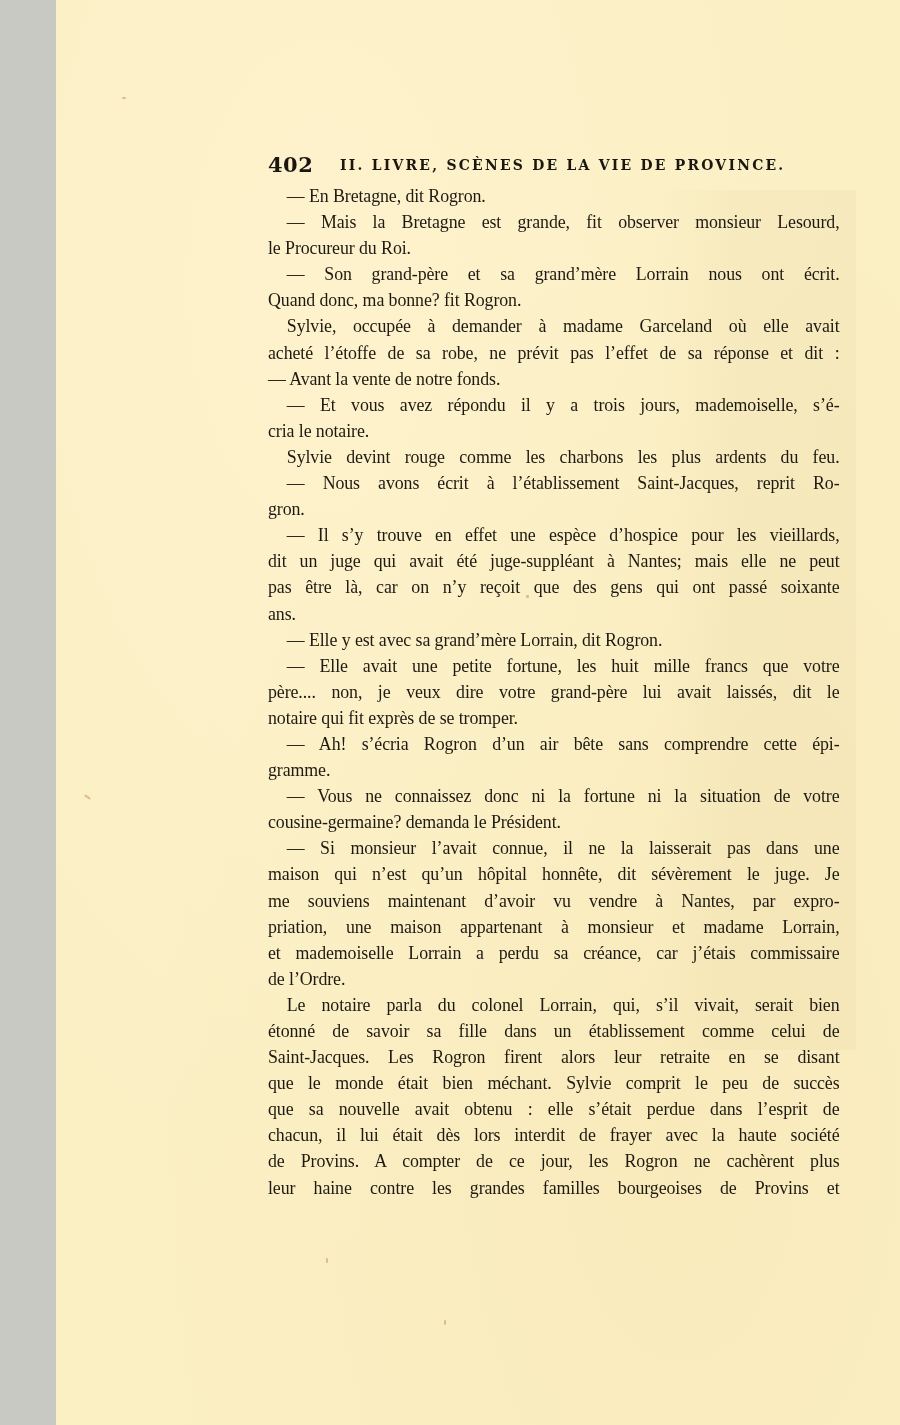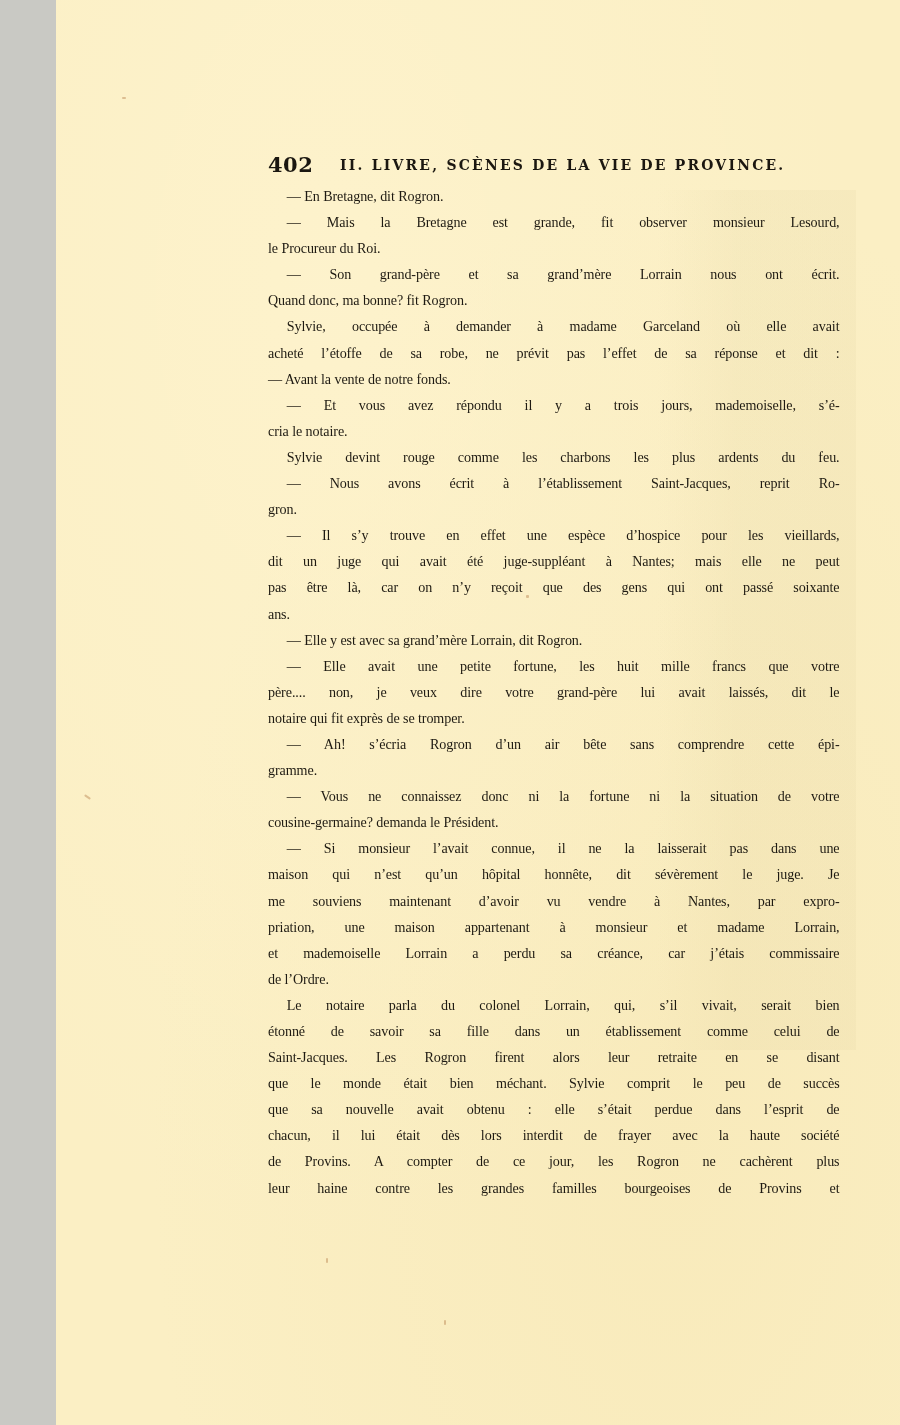"— En Bretagne, dit Rogron." .text-block { font-size: 15px -> 19px }
